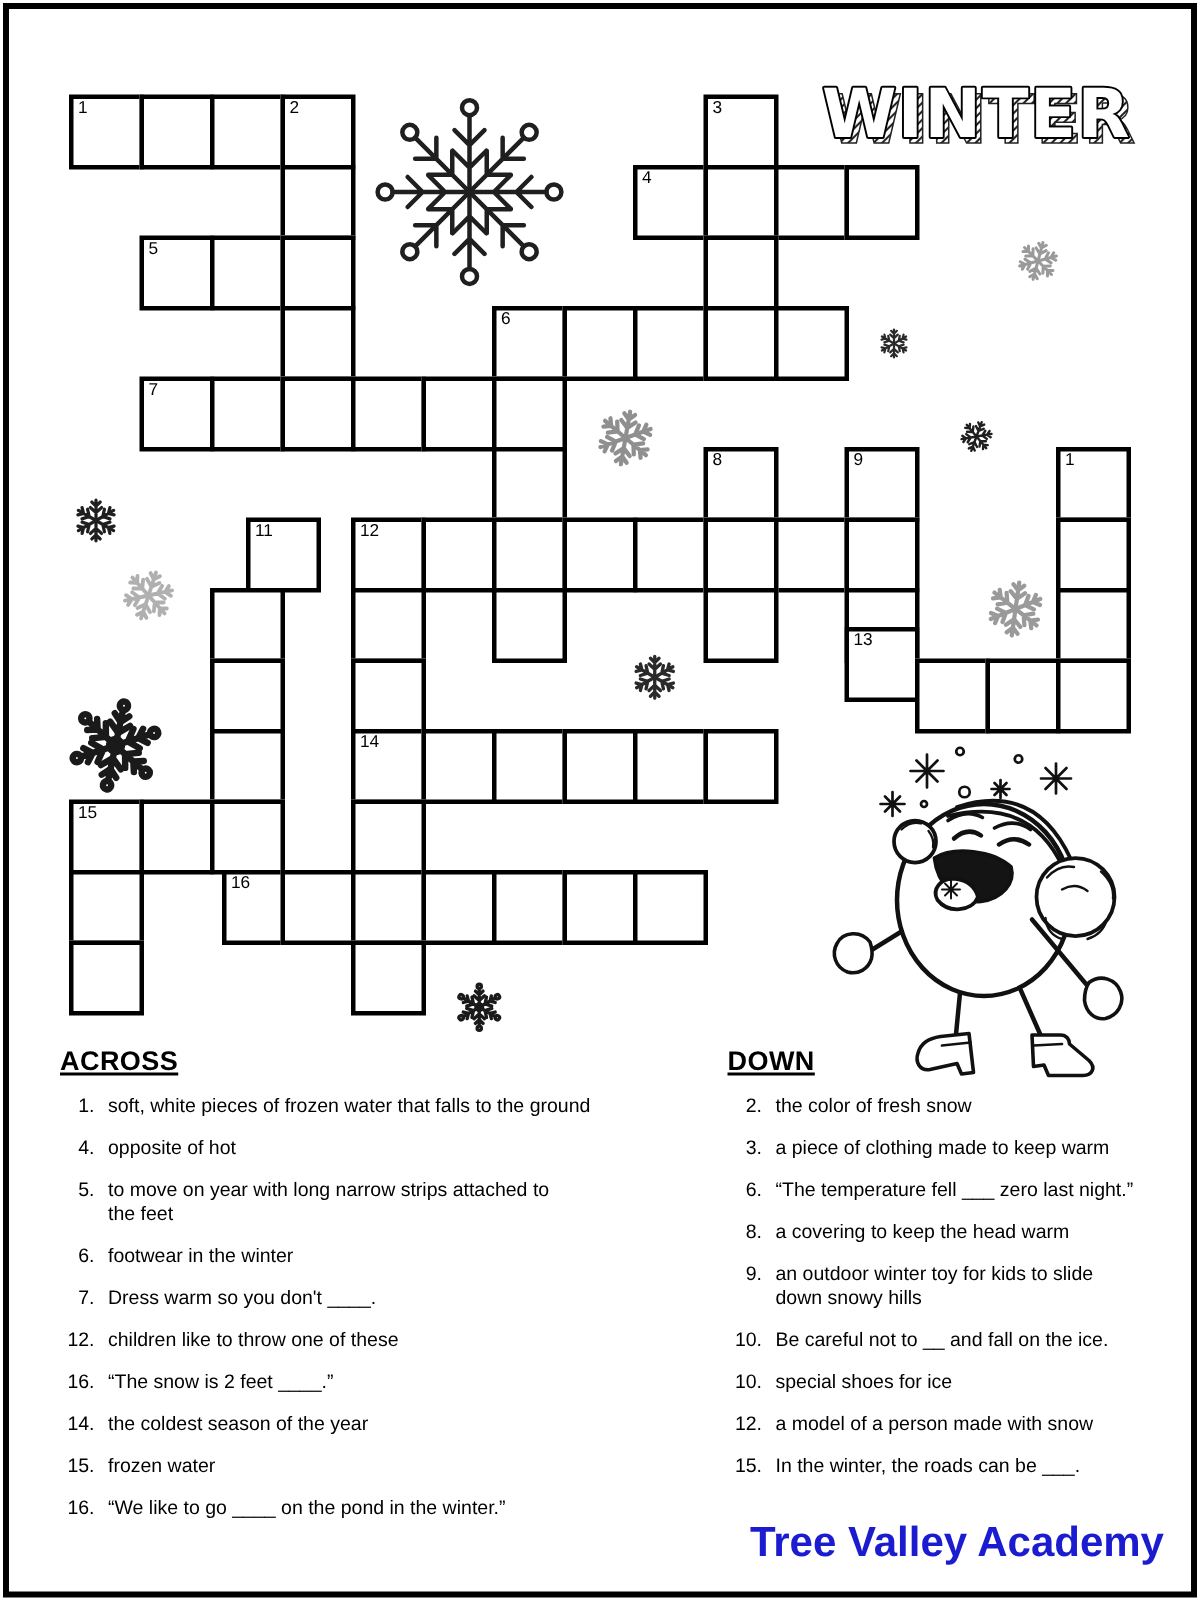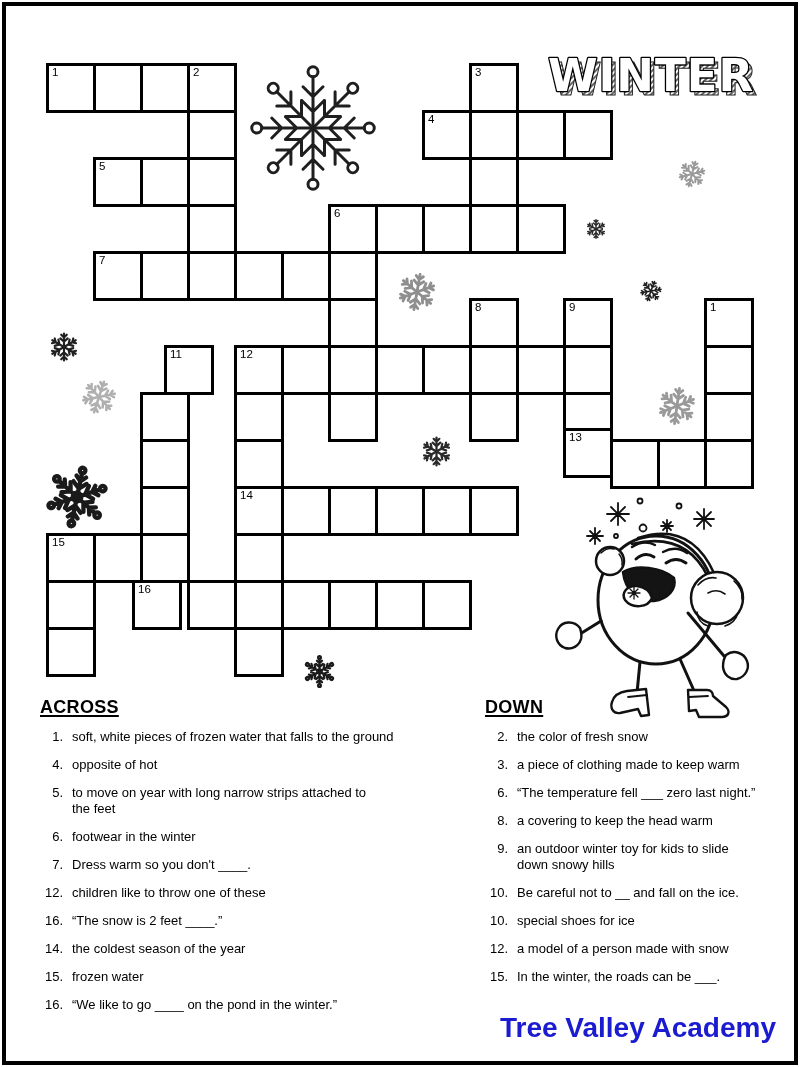"13" div.cell { top: 428px -> 418px }
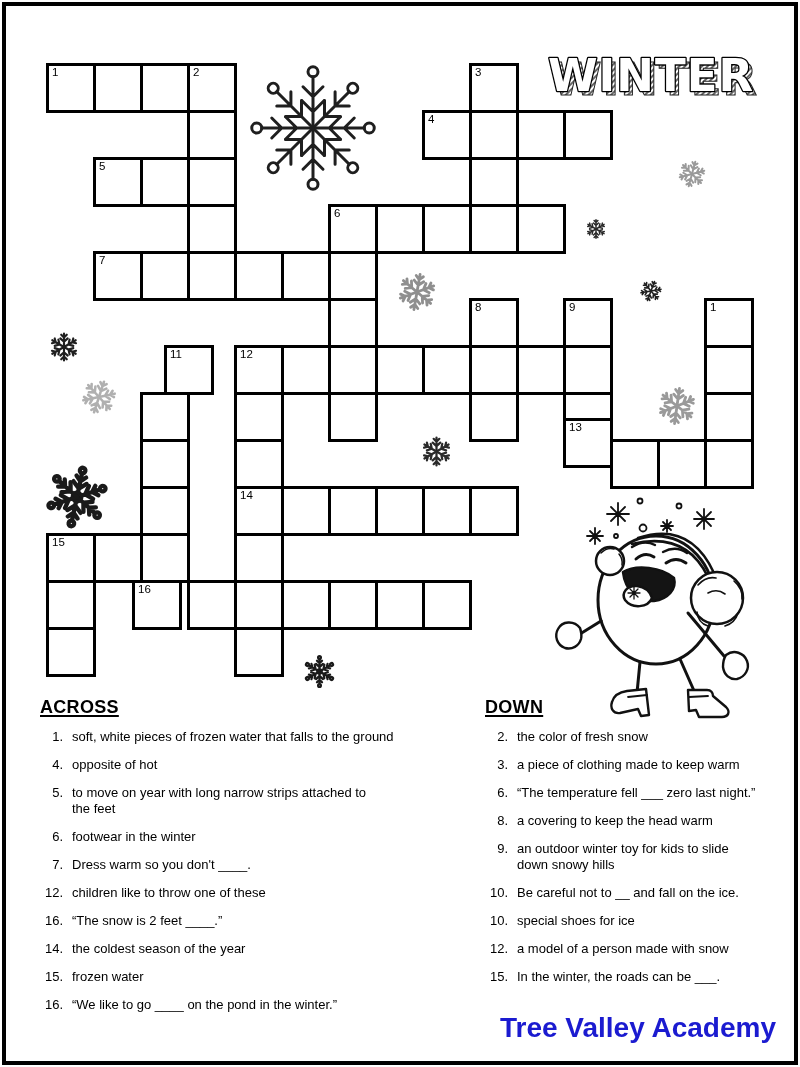"16" div.cell { left: 132px -> 148px }
